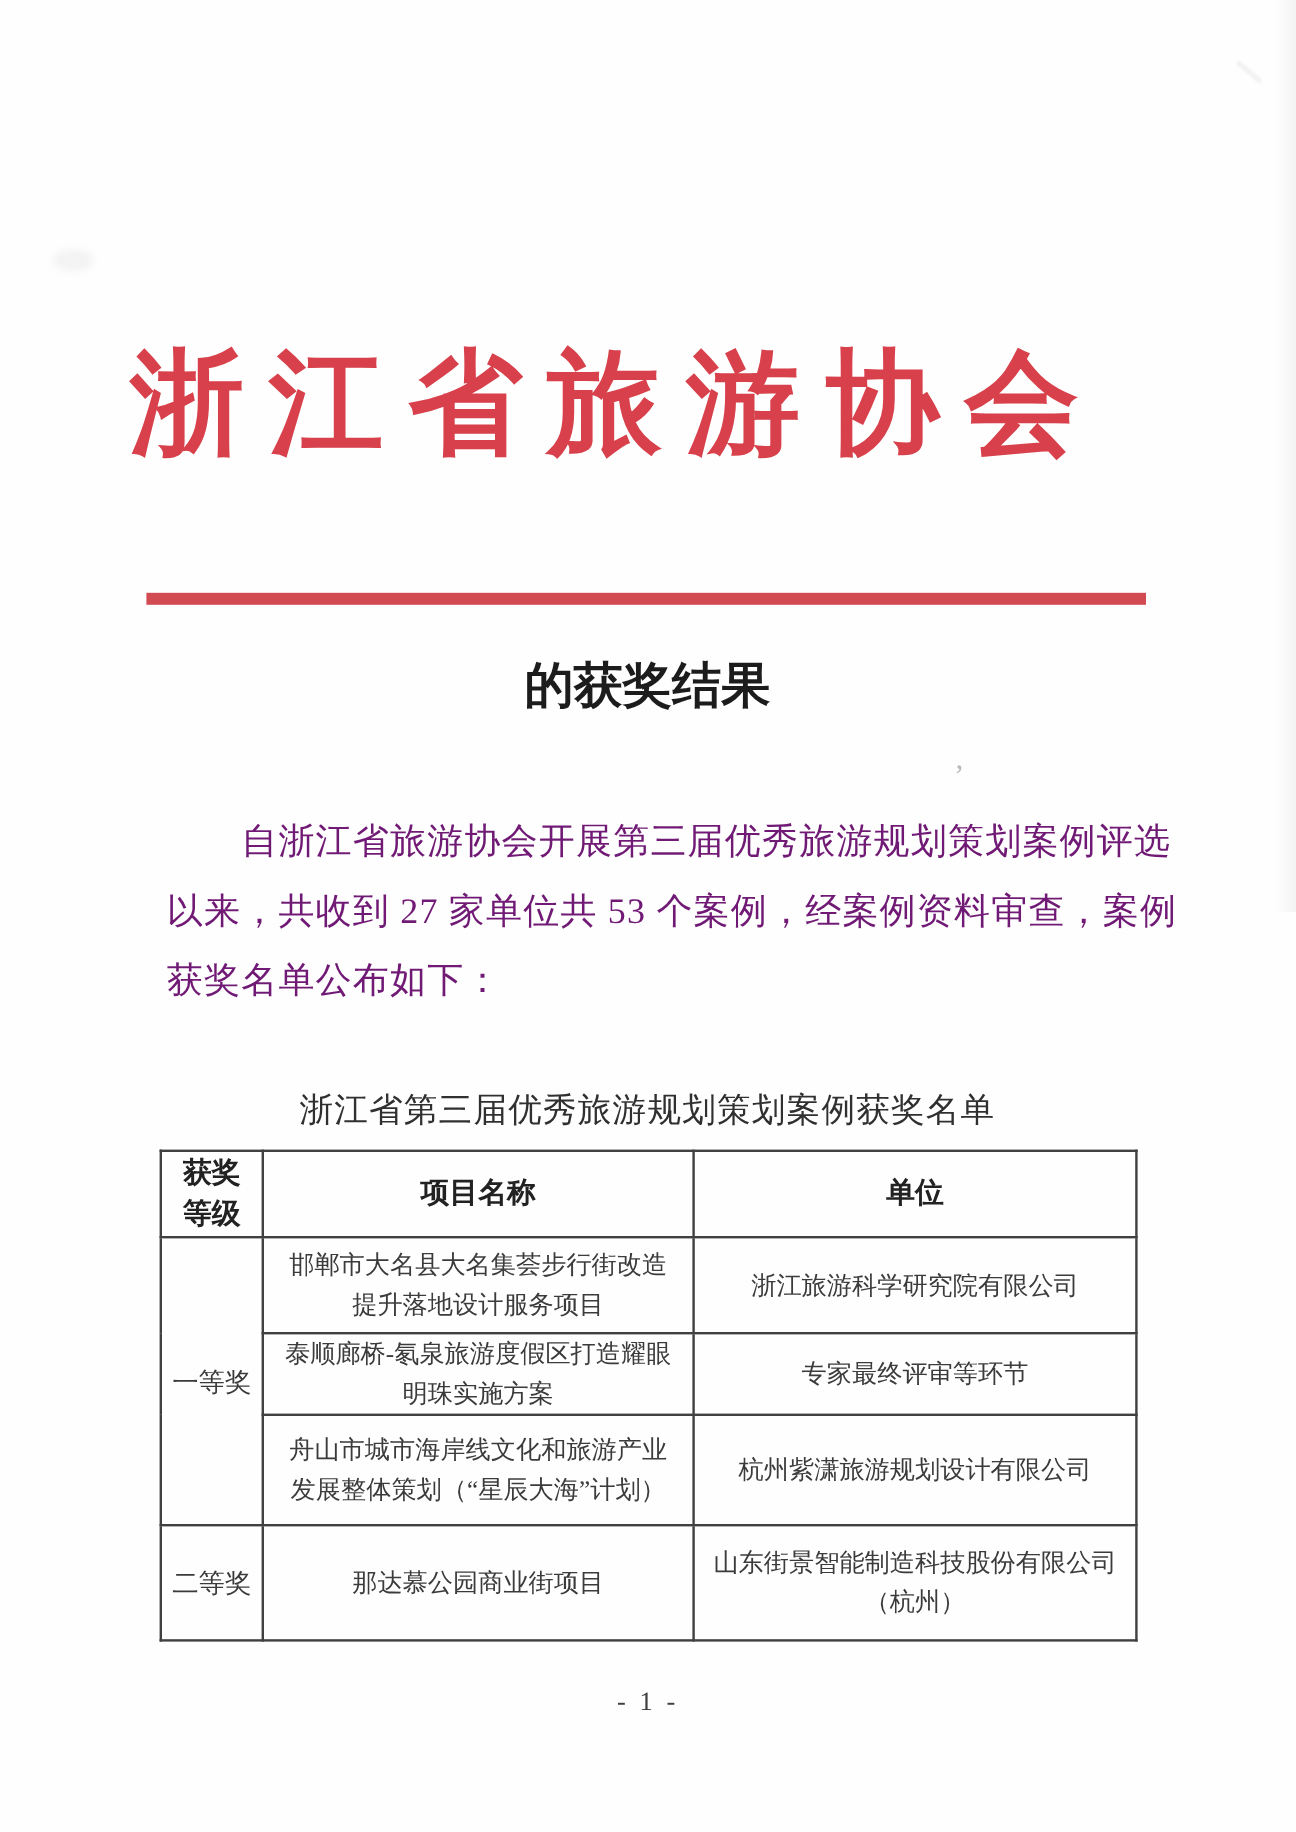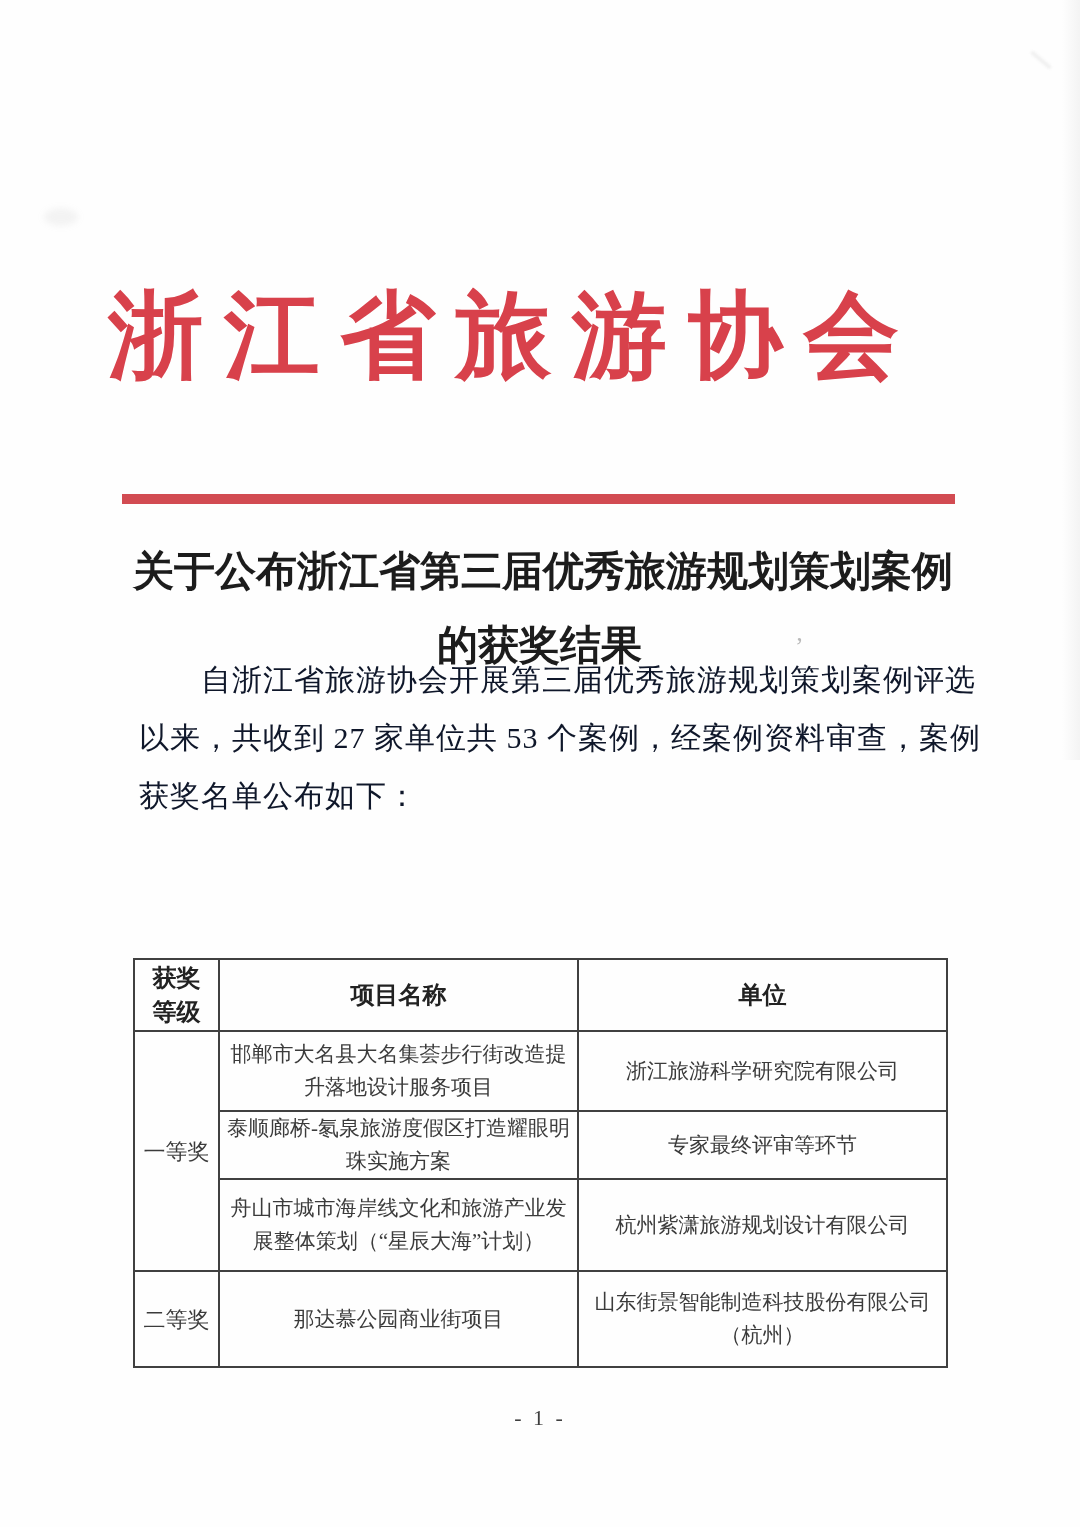"关于公布浙江省第三届优秀旅游规划策划案例" div.t-line { html: <div>关于公布浙江省第三届优秀旅游规划策划案例</div> -> none }
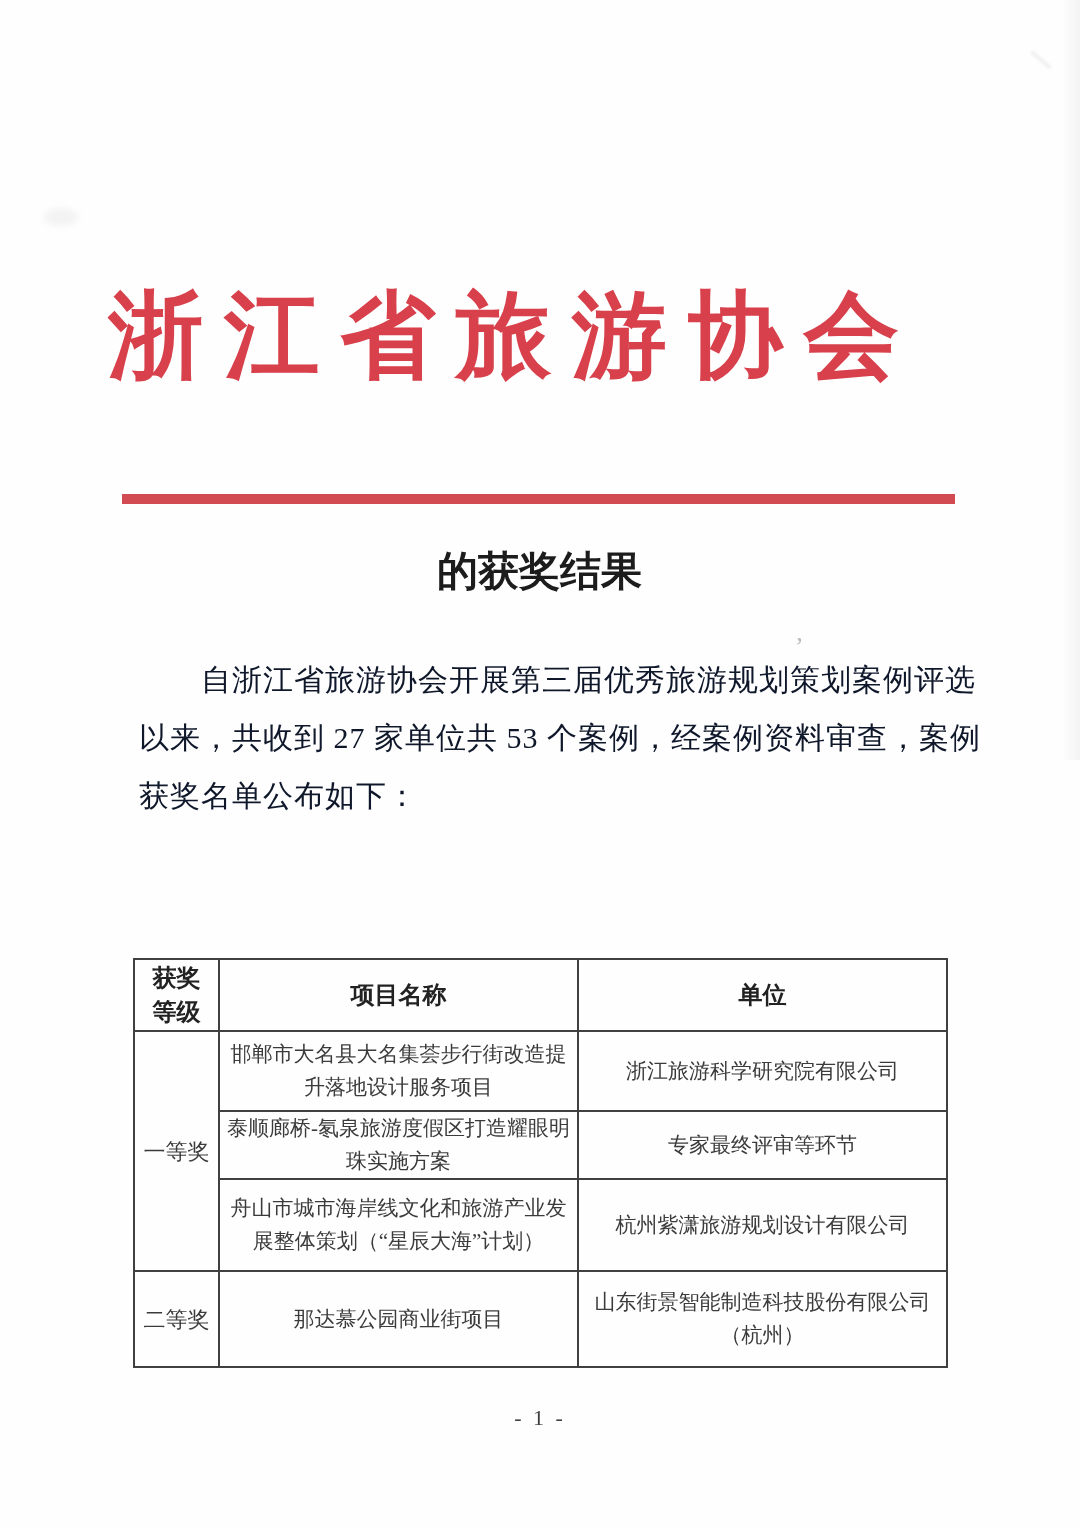"自浙江省旅游协会开展第三届优秀旅游规划策划案例评选" .body-paragraph { color: #0f172a -> #701a75; top: 651px -> 673px }
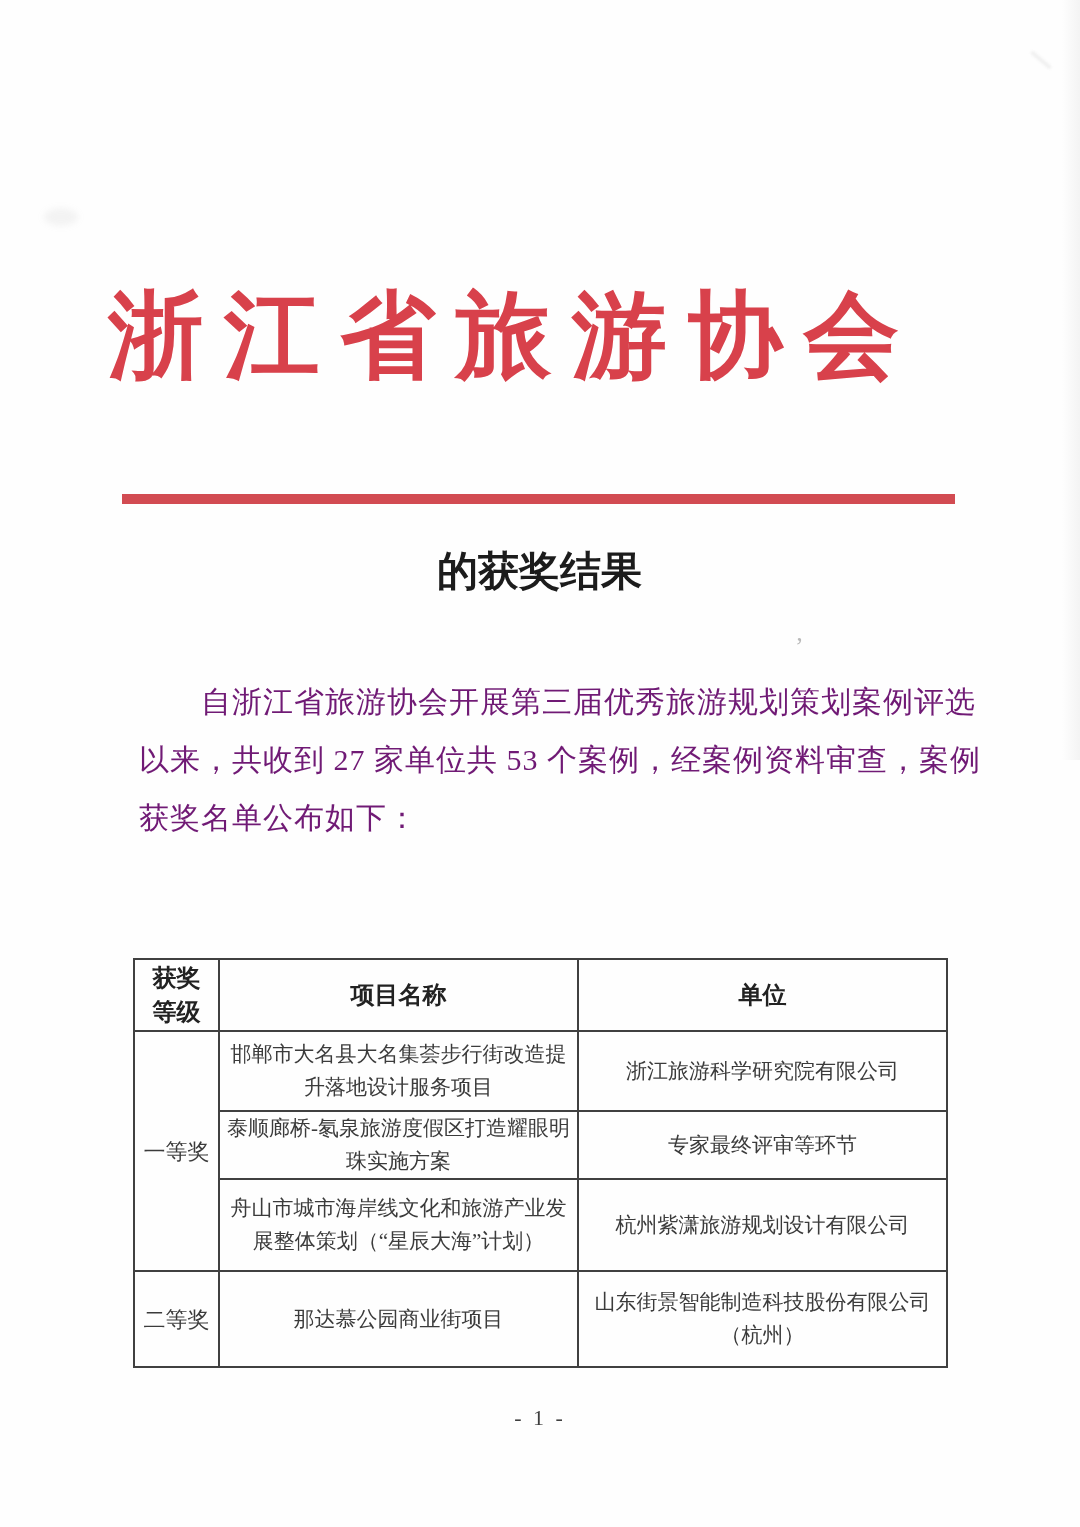"浙江省第三届优秀旅游规划策划案例获奖名单" div.table-caption { html: none -> <div>浙江省第三届优秀旅游规划策划案例获奖名单</div> }
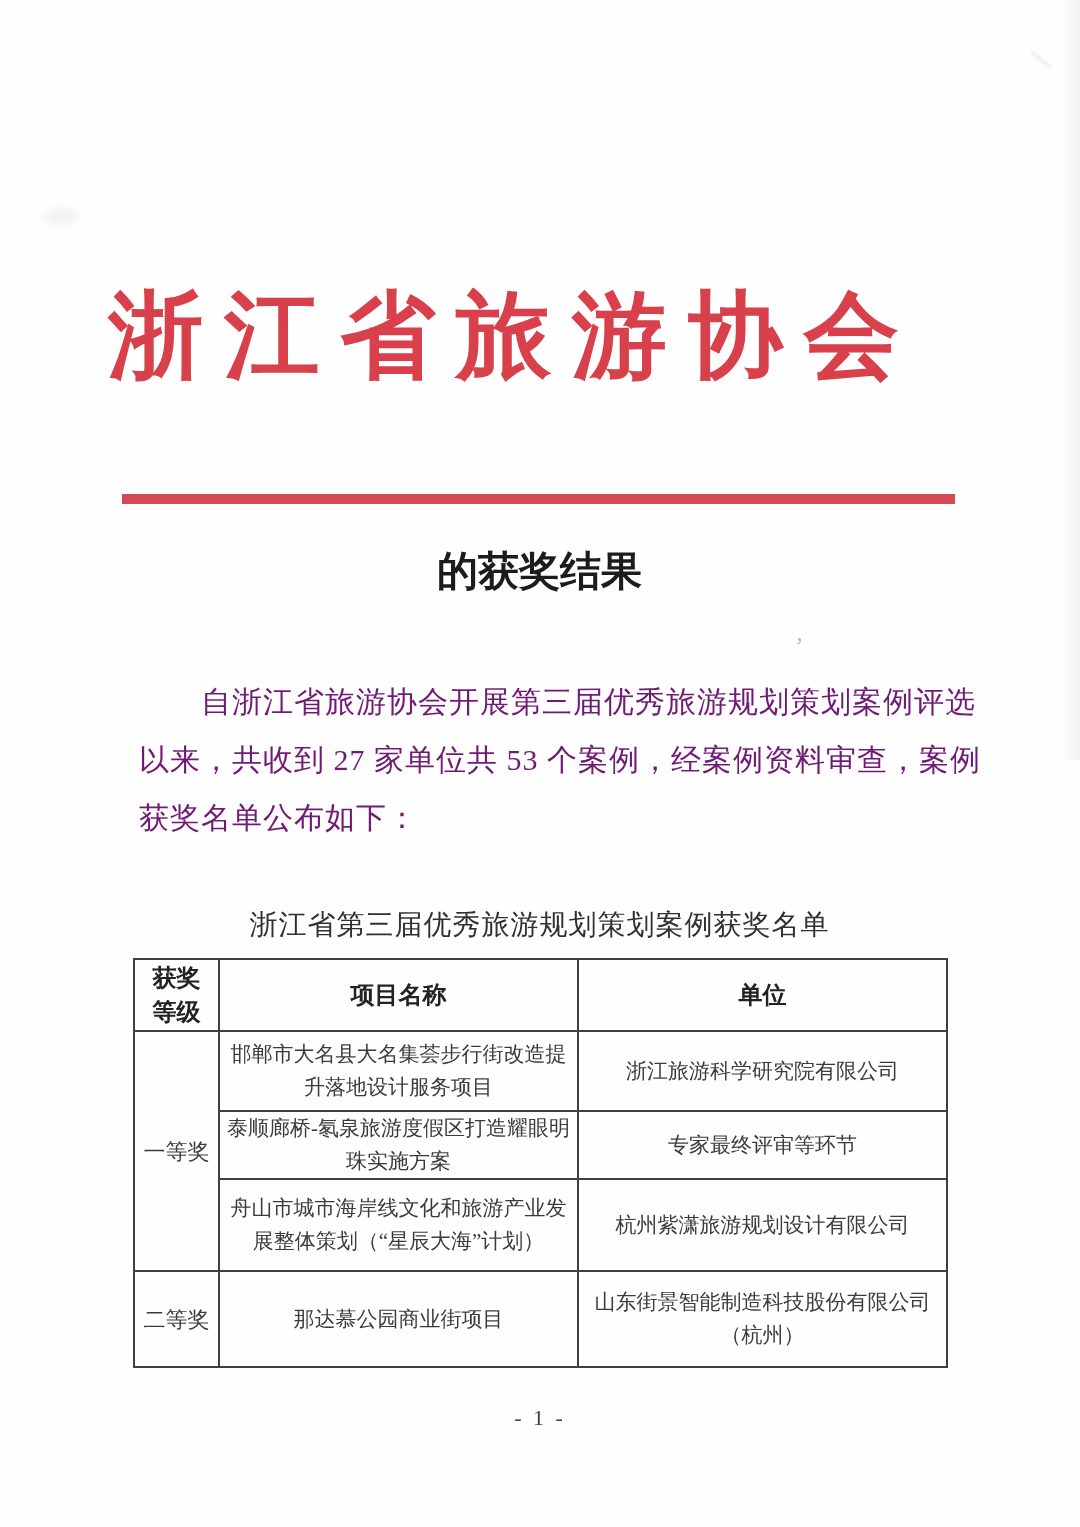"邯郸市大名县大名集荟步行街改造提升落地设计服务项目" .award-table td.project-cell { padding: 0 6px -> 0 17px }
